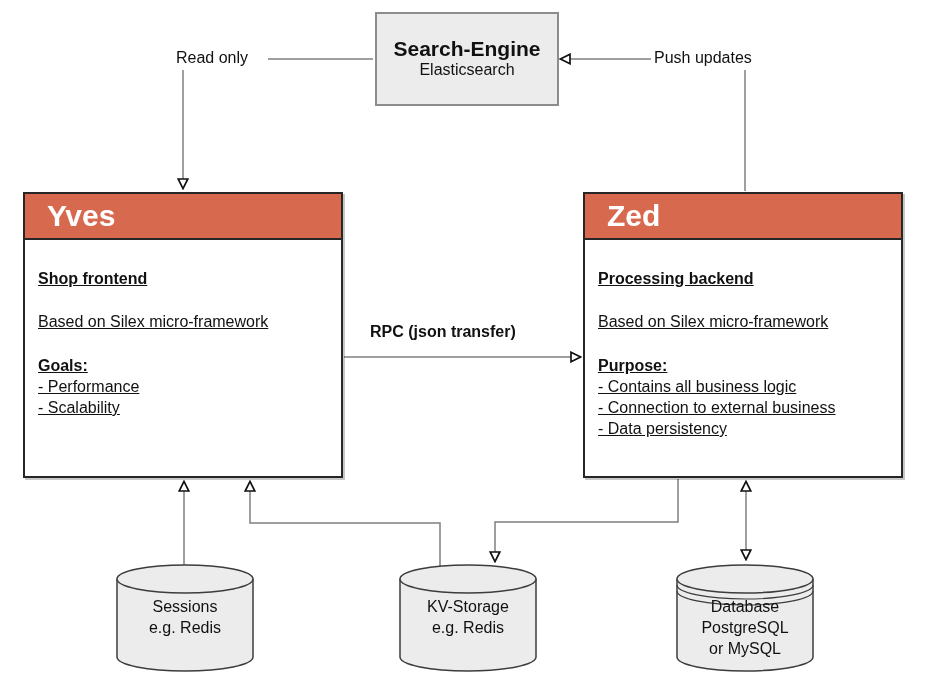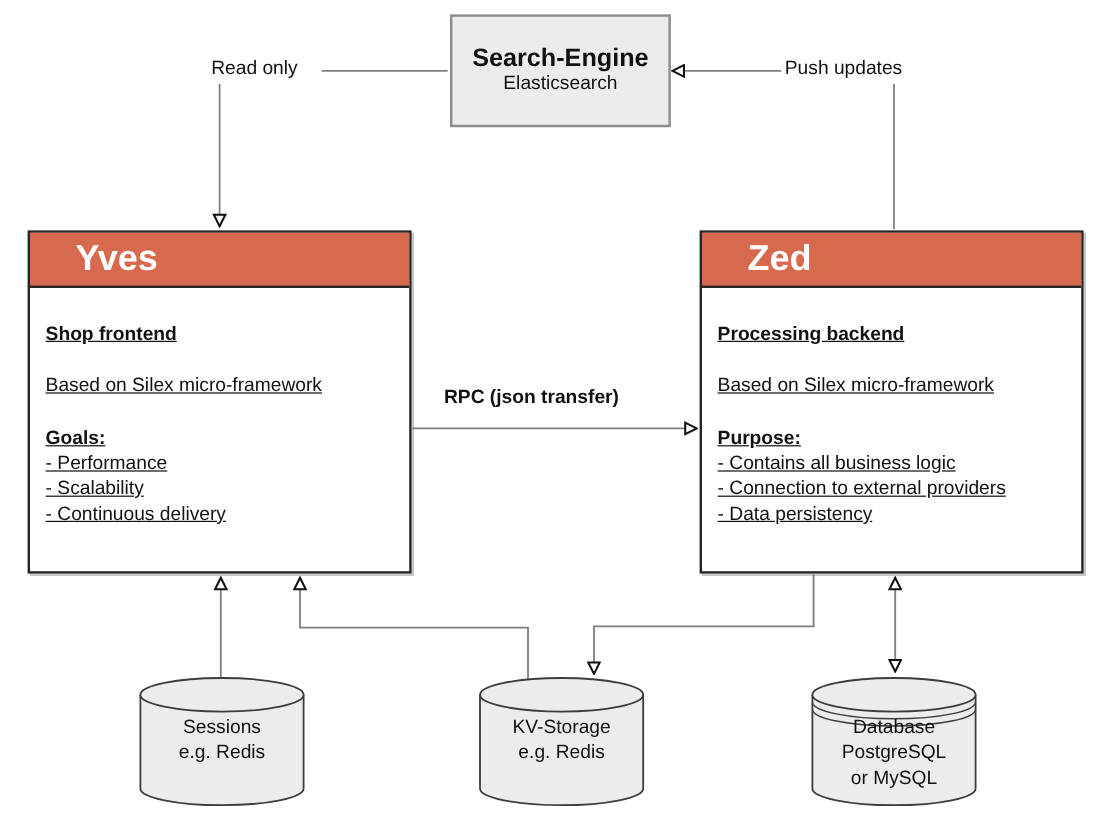"Yves" .app-header { padding-left: 38px -> 22px }
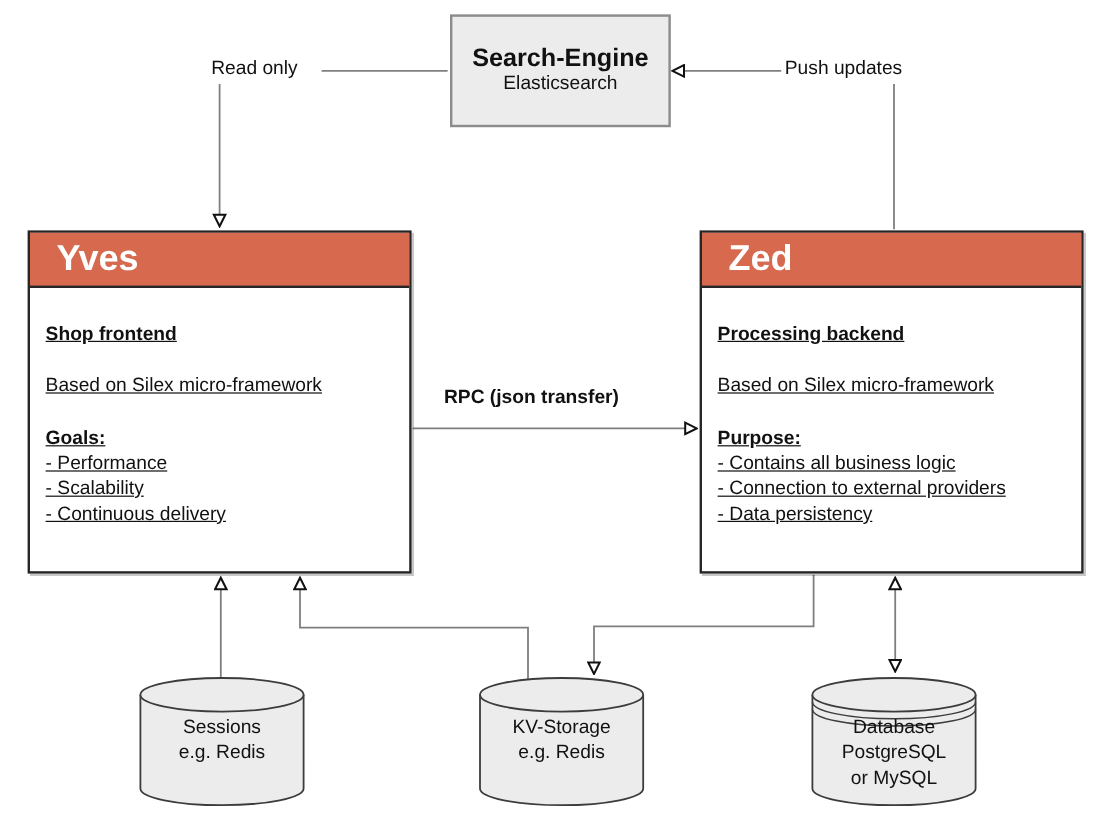"- Connection to external providers" div.app-list-item { text: providers -> business }
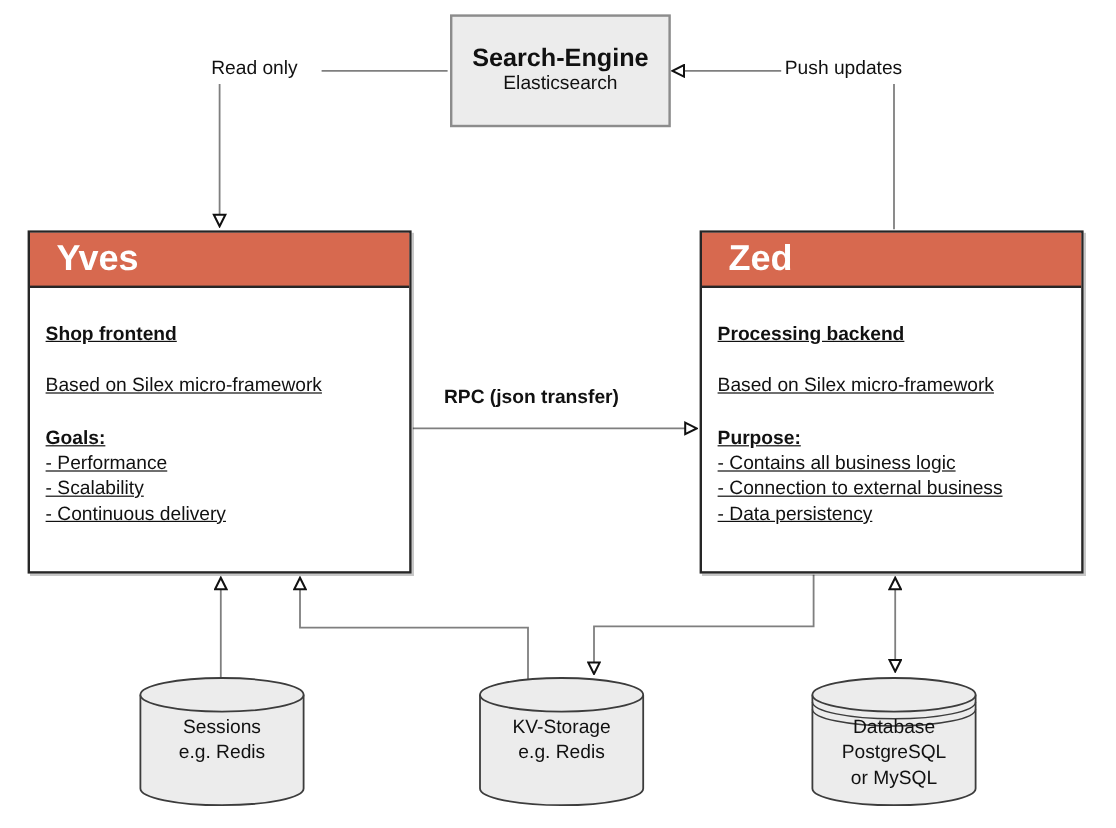"- Continuous delivery" div.app-list-item { html: <div>- Continuous delivery</div> -> none }
